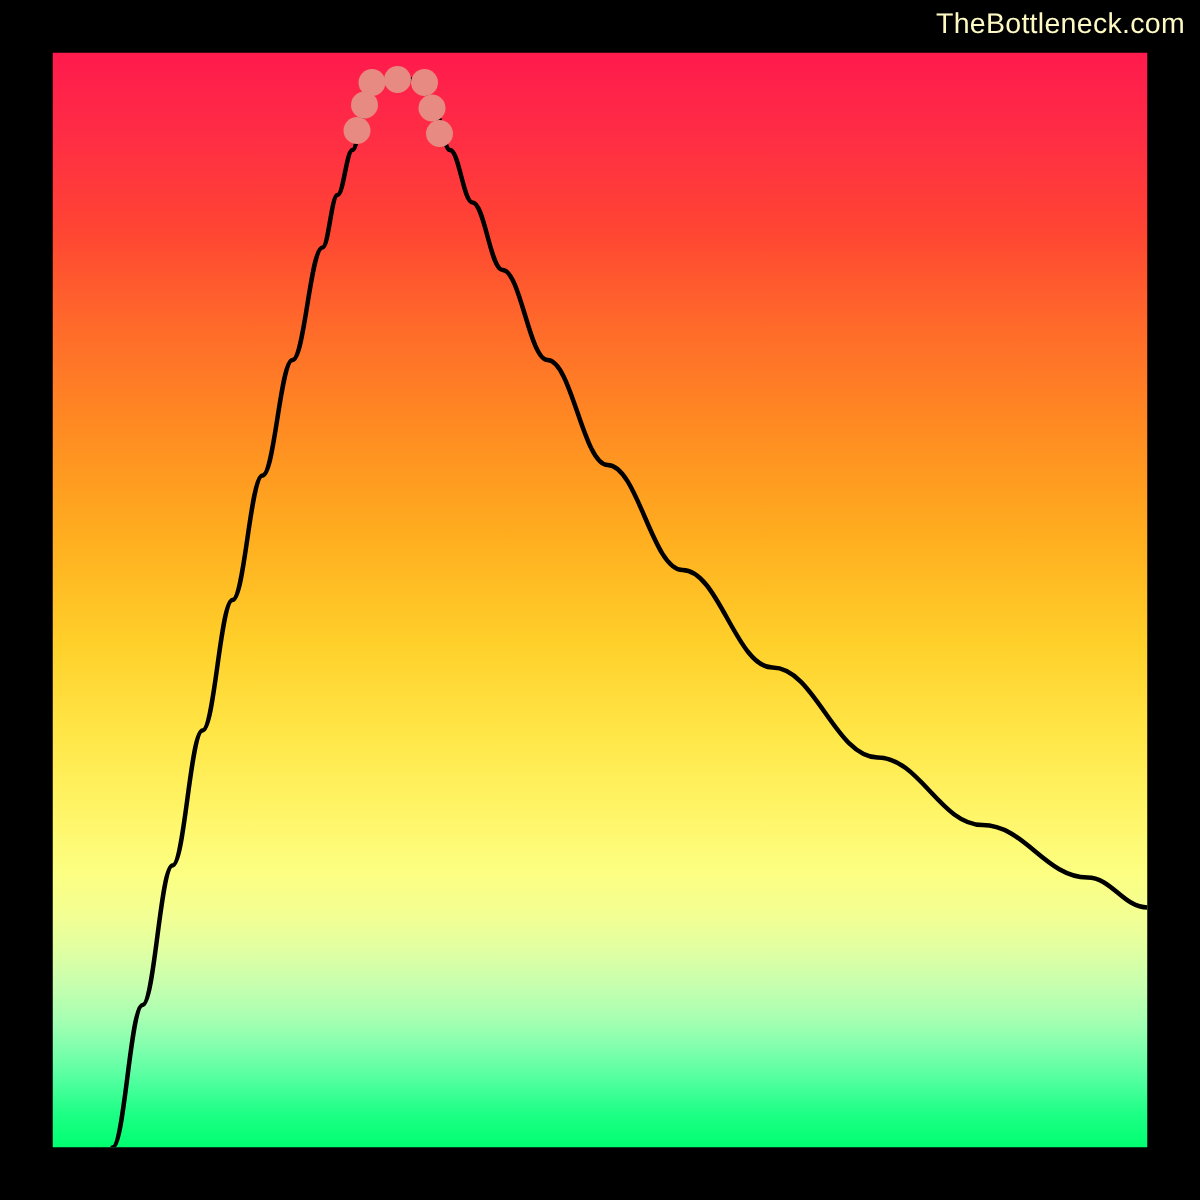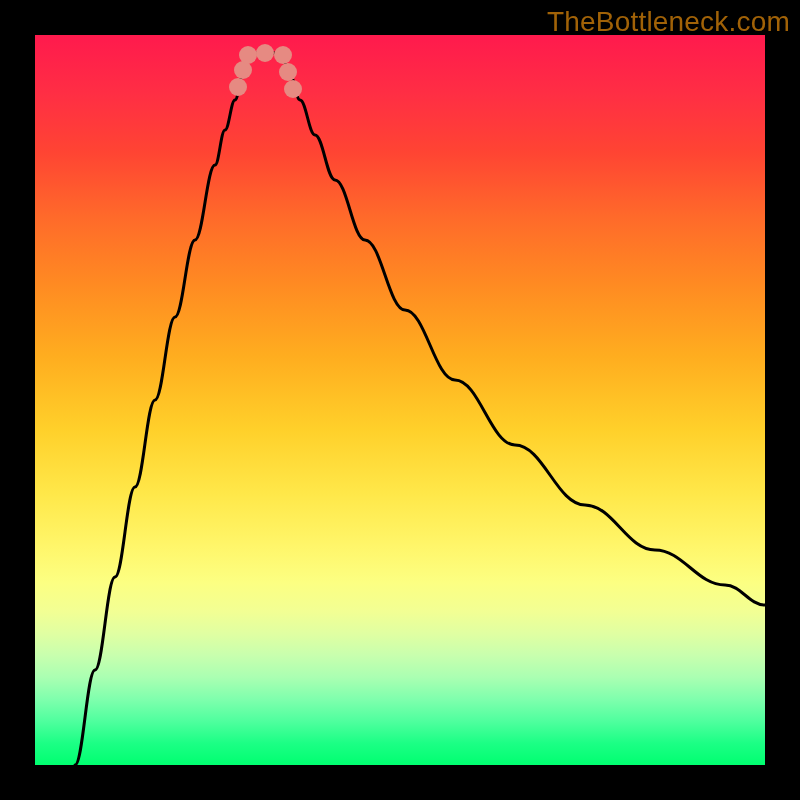"TheBottleneck.com" .watermark { color: #a16207 -> #fef9c3; font-size: 28px -> 19px }
